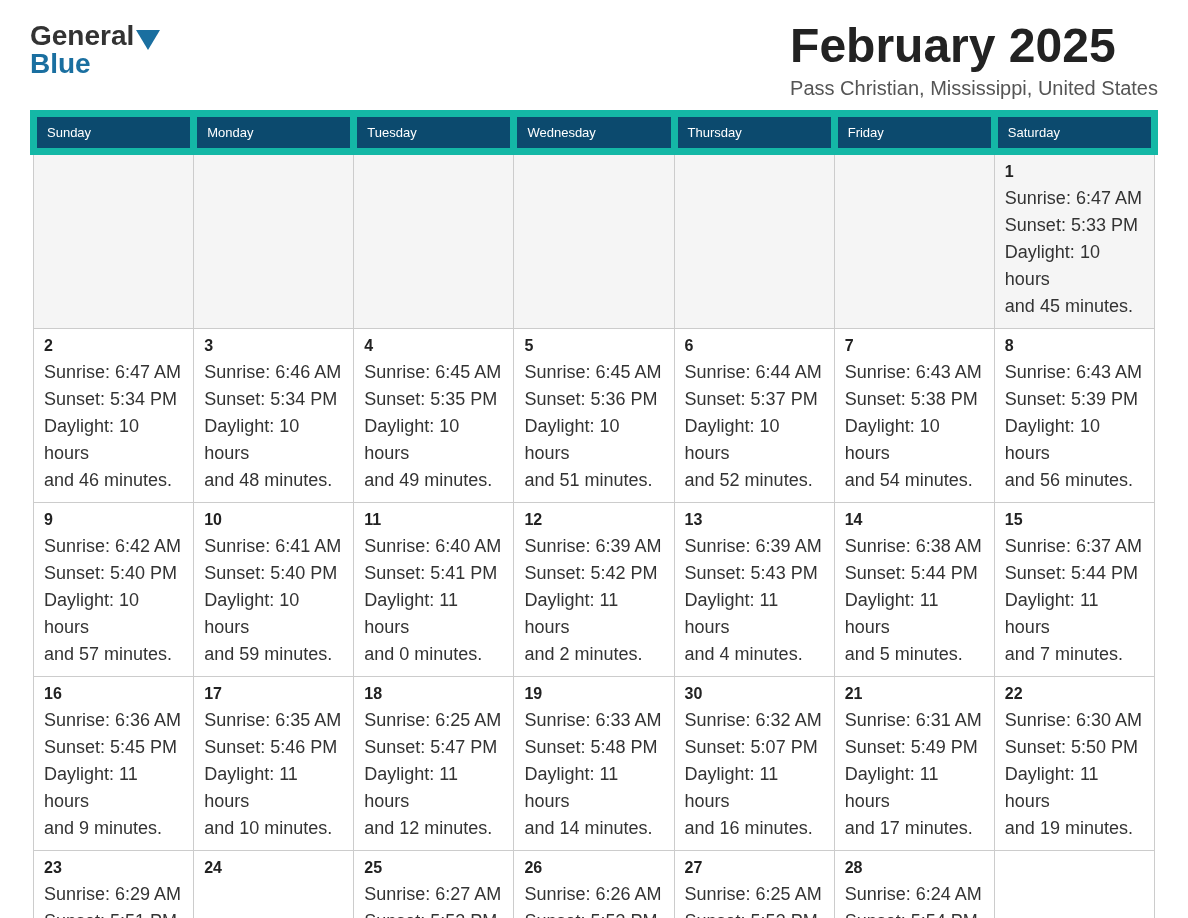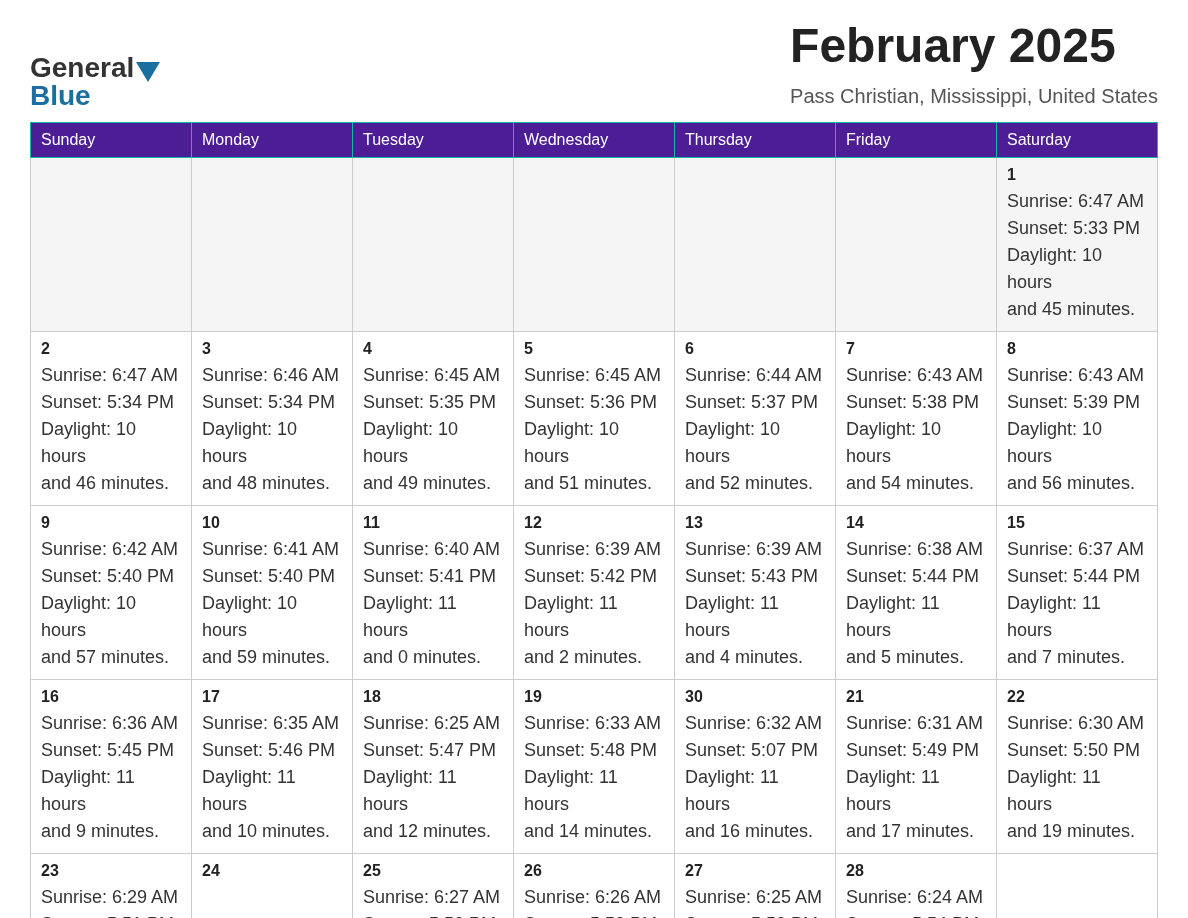"General" .logo { margin-top: 32px -> none }
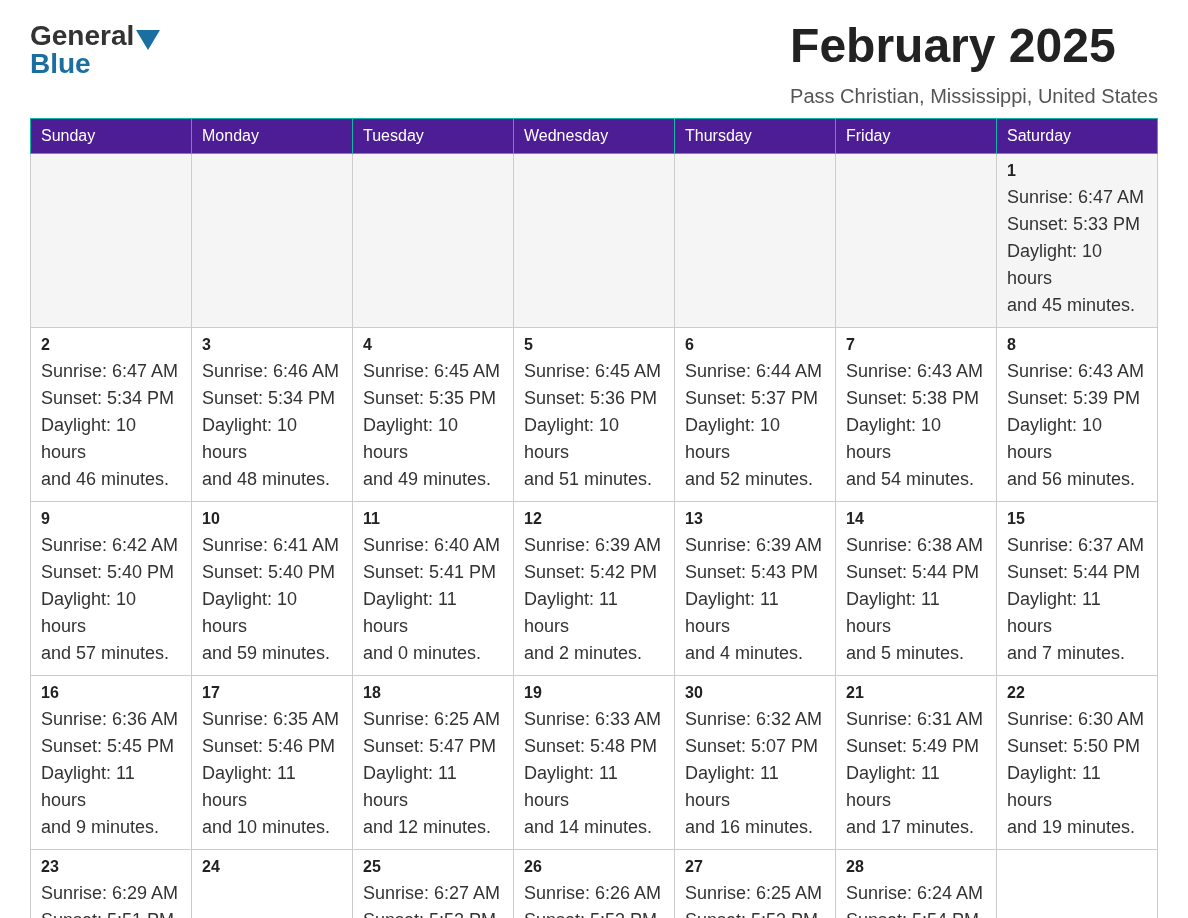"Pass Christian, Mississippi, United" .location { margin-top: 12px -> 4px }
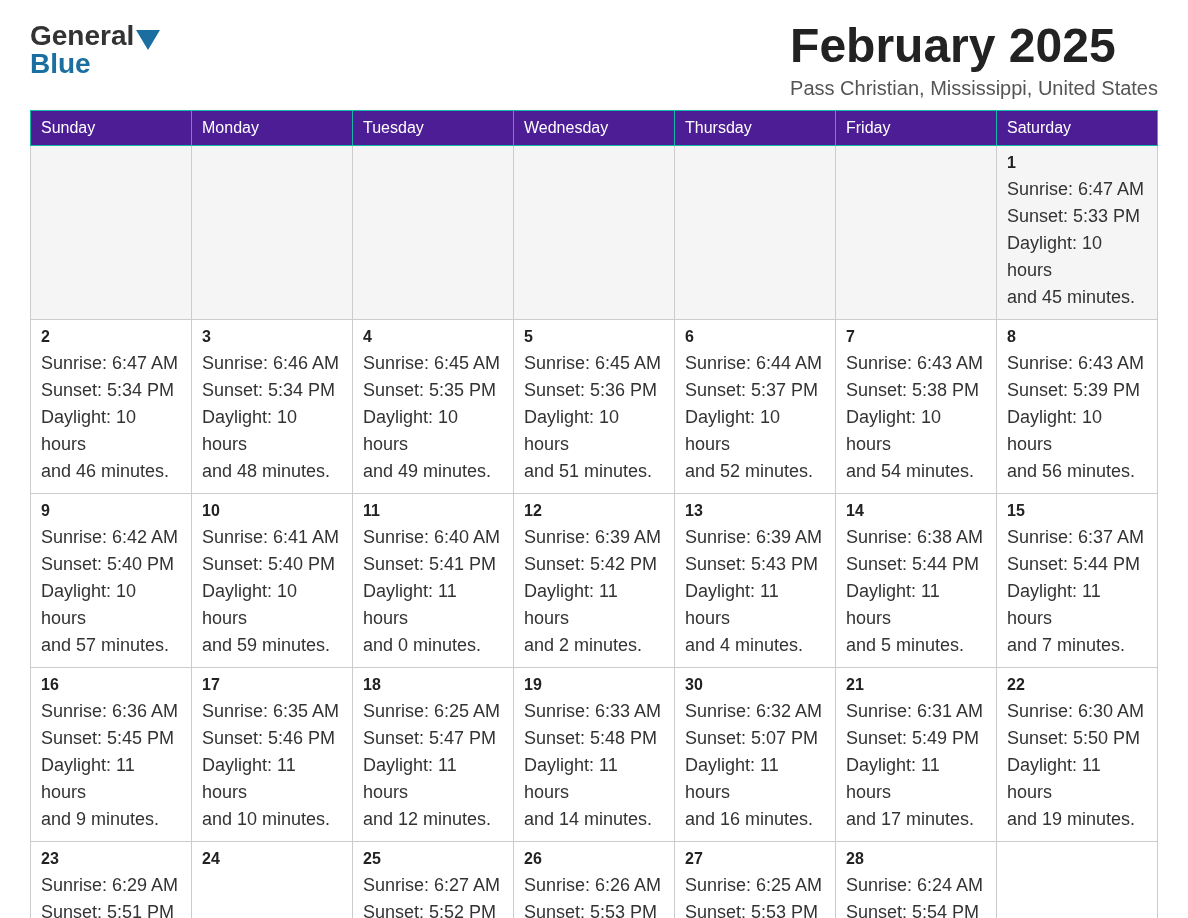"Sunday" .calendar th { background-color: #4c1d95 -> #0c4a6e; border: 1px solid #14b8a6 -> 7px solid #14b8a6; font-size: 16px -> 13px }
